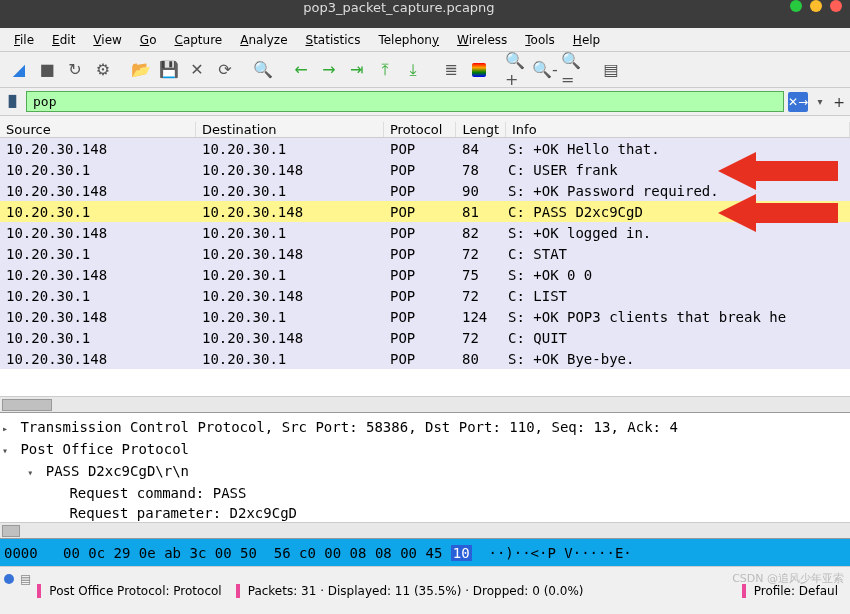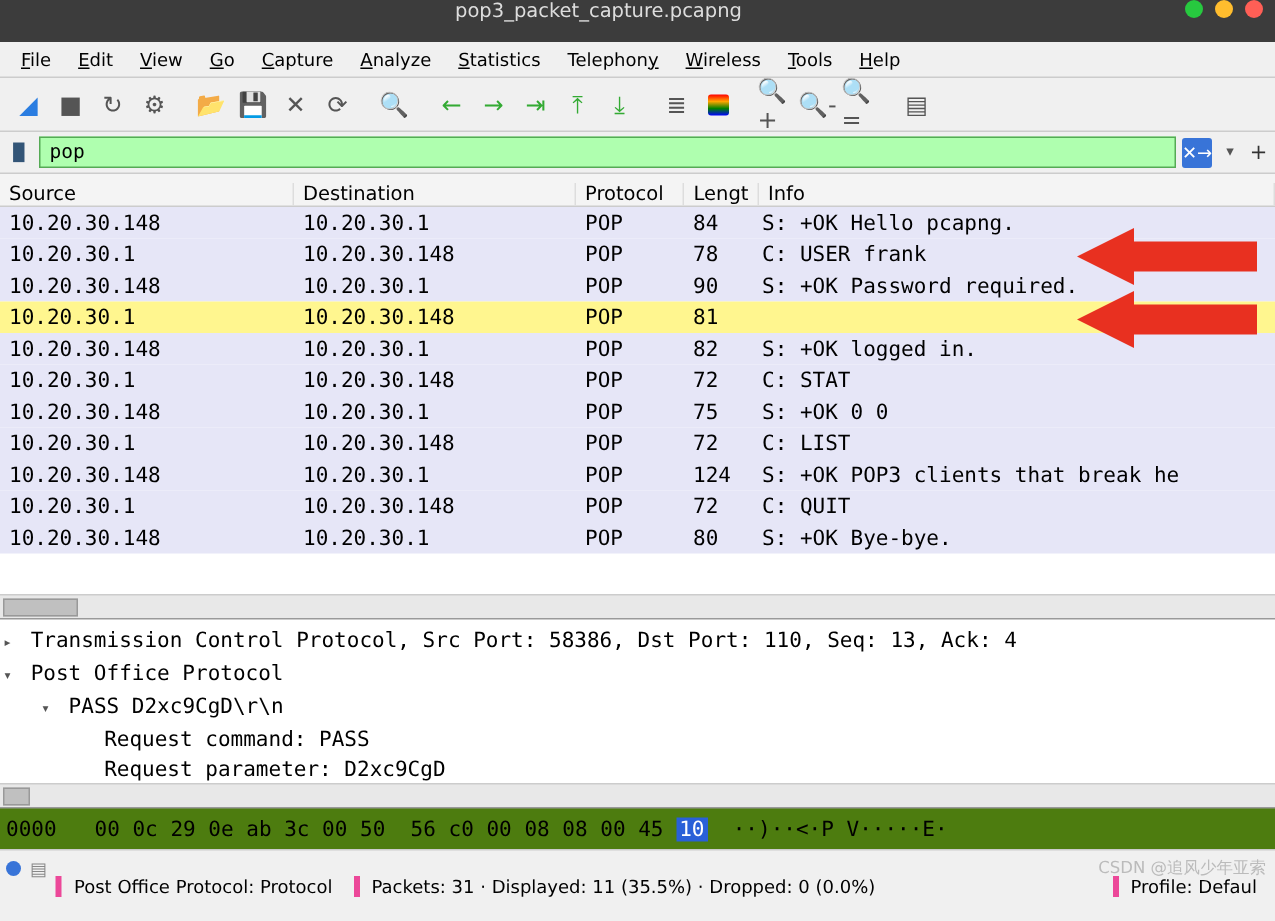"S: +OK Hello pcapng." div.col { text: pcapng -> that }
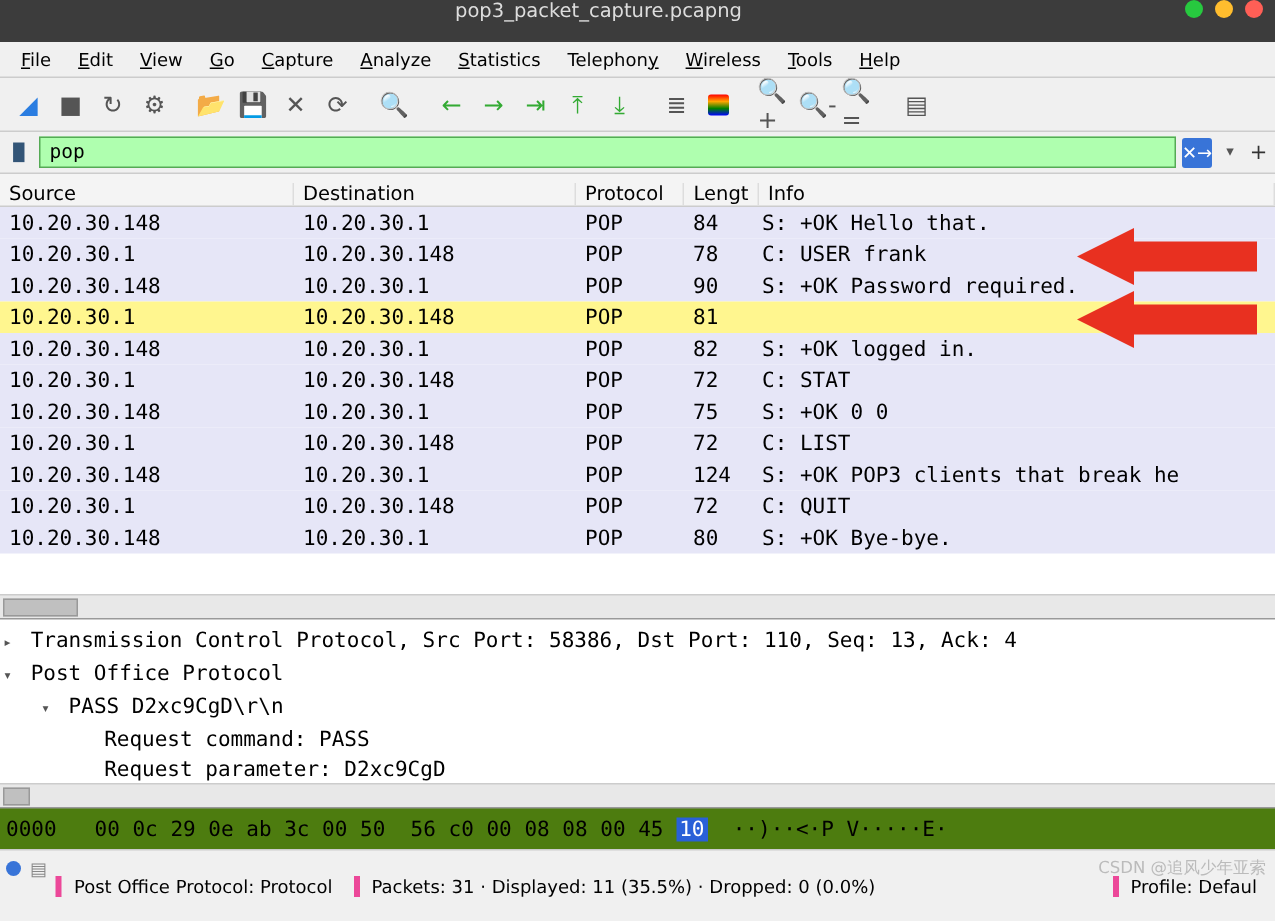"C: PASS D2xc9CgD" div.col { html: none -> <div>C: PASS D2xc9CgD</div> }
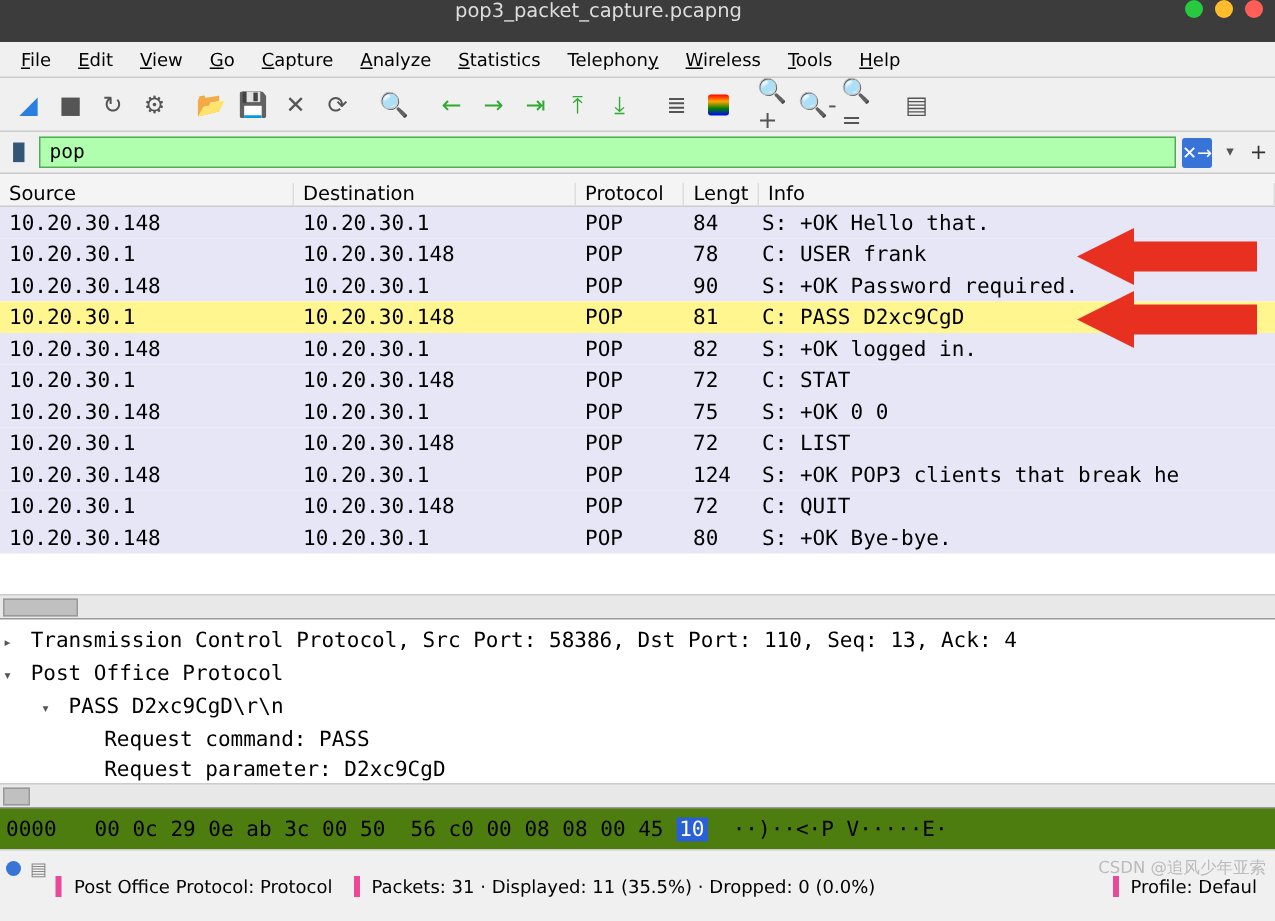"0000" .hex-pane { background: #4d7c0f -> #0ea5e9 }
